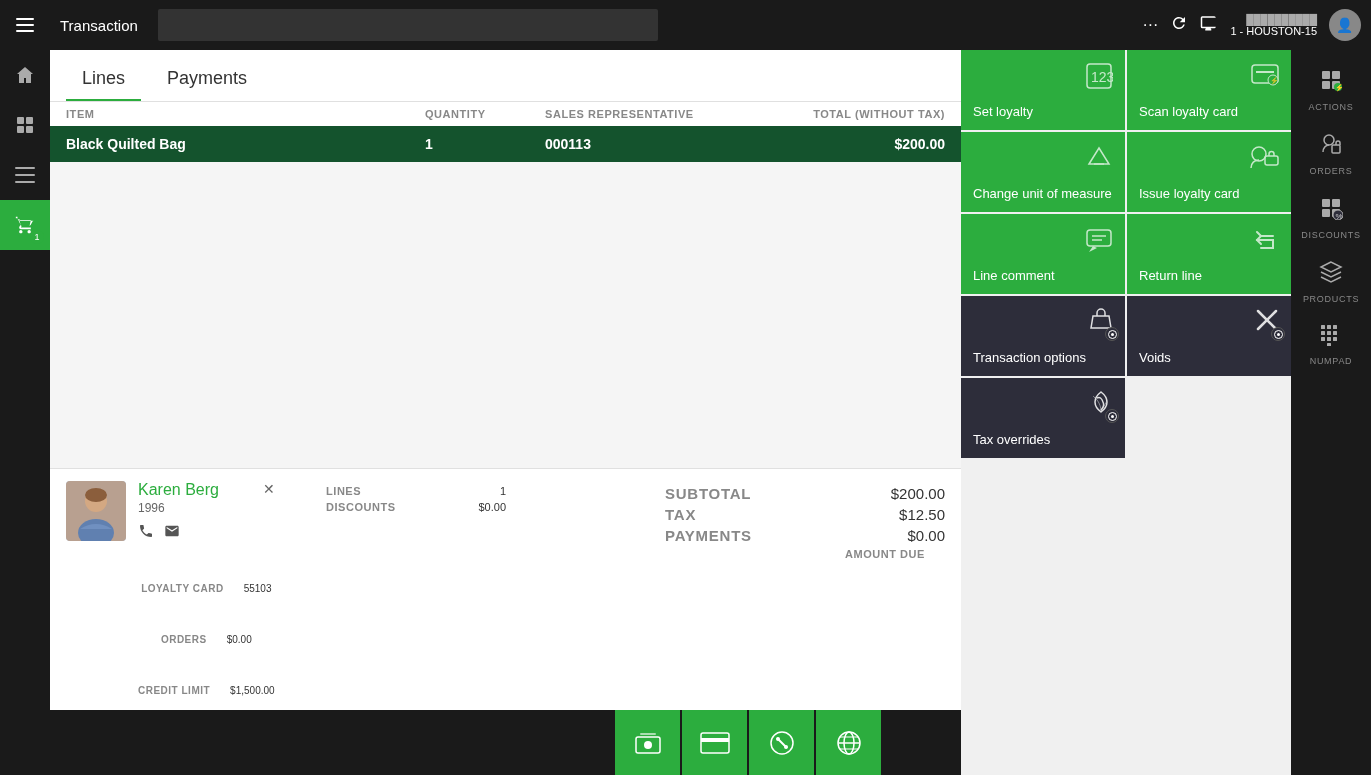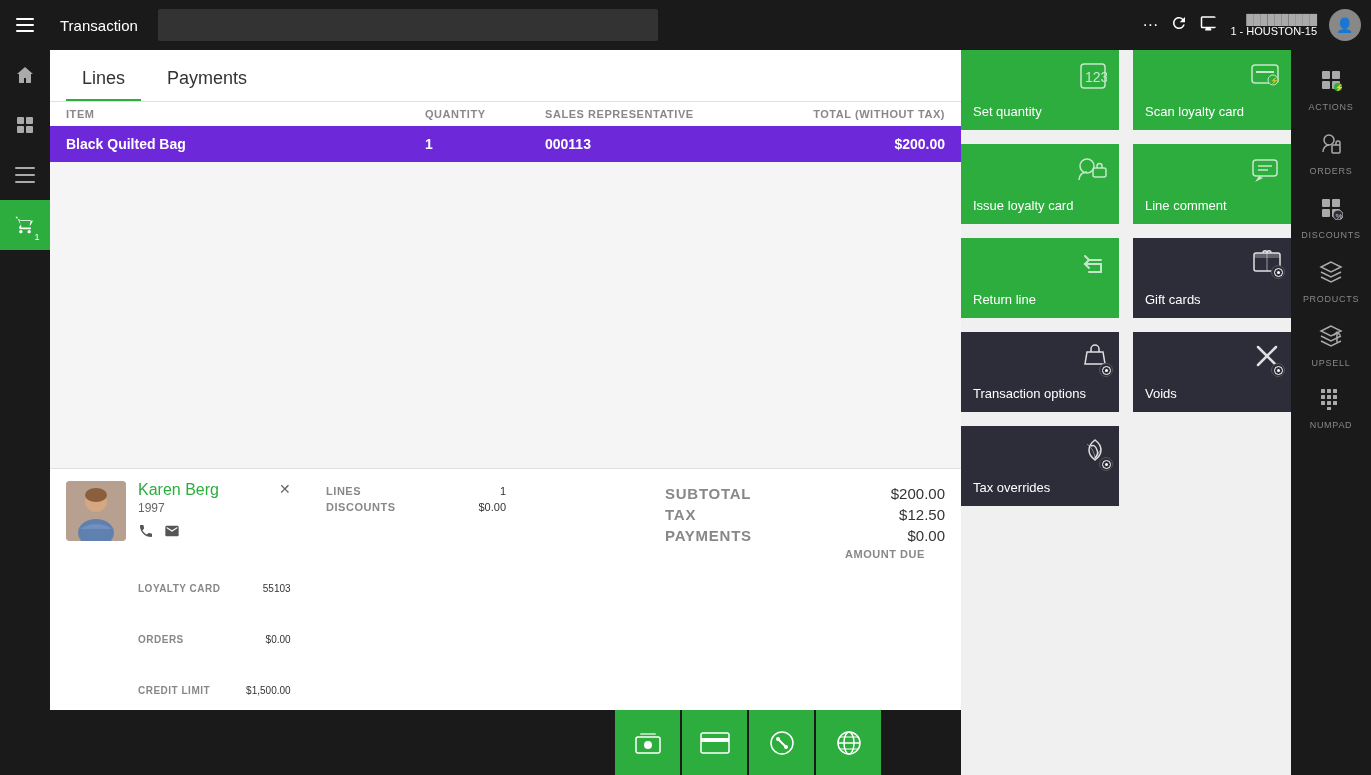"123" .action-grid { gap: 14px -> 2px }
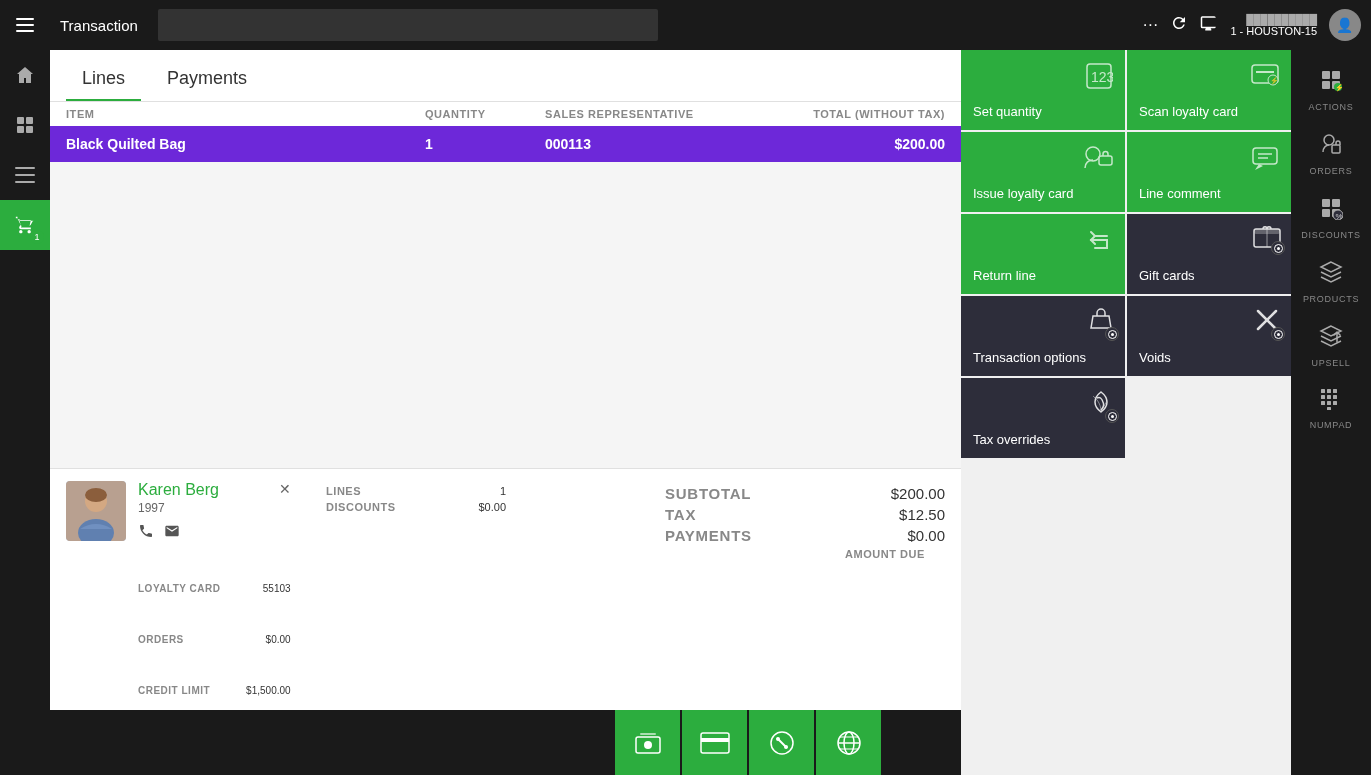"Set quantity" span.action-tile-label { text: quantity -> loyalty }
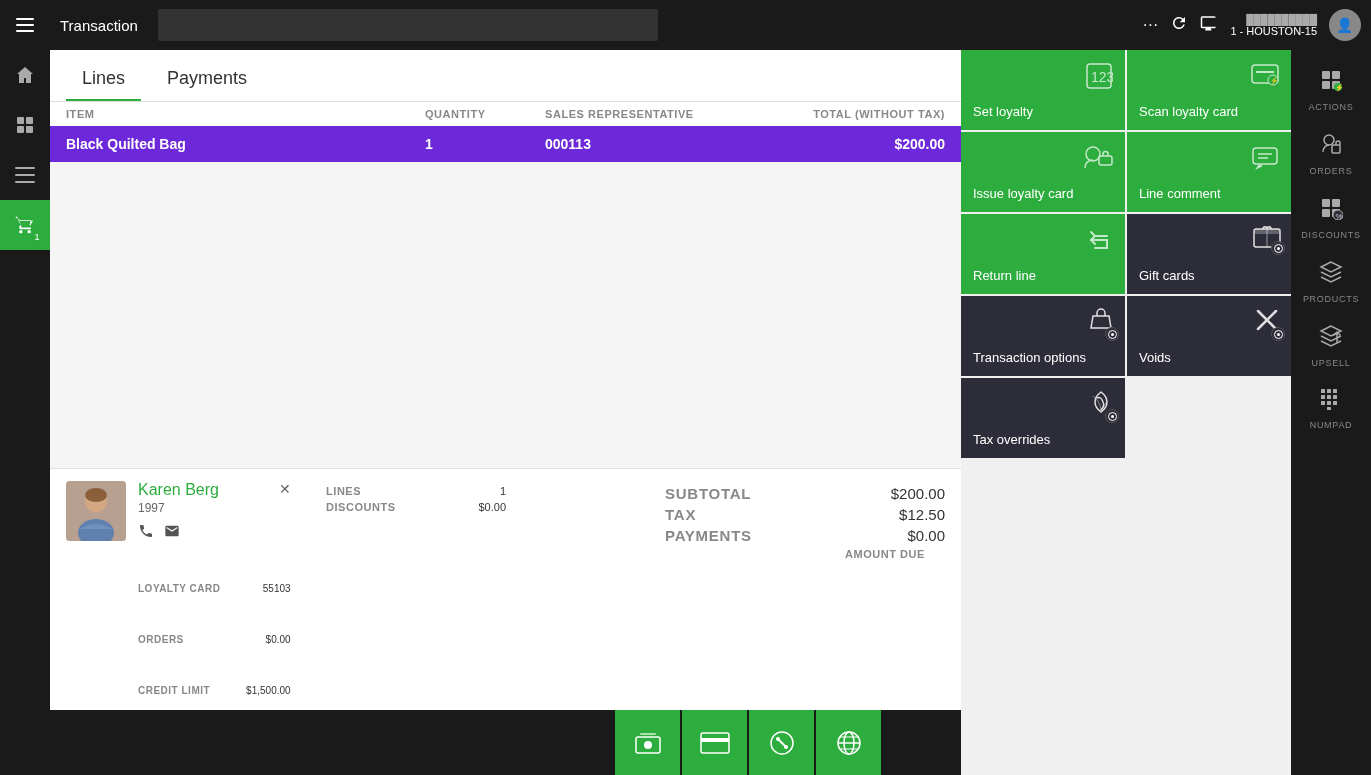"Black Quilted Bag" .table-row { background: #6d28d9 -> #14532d }
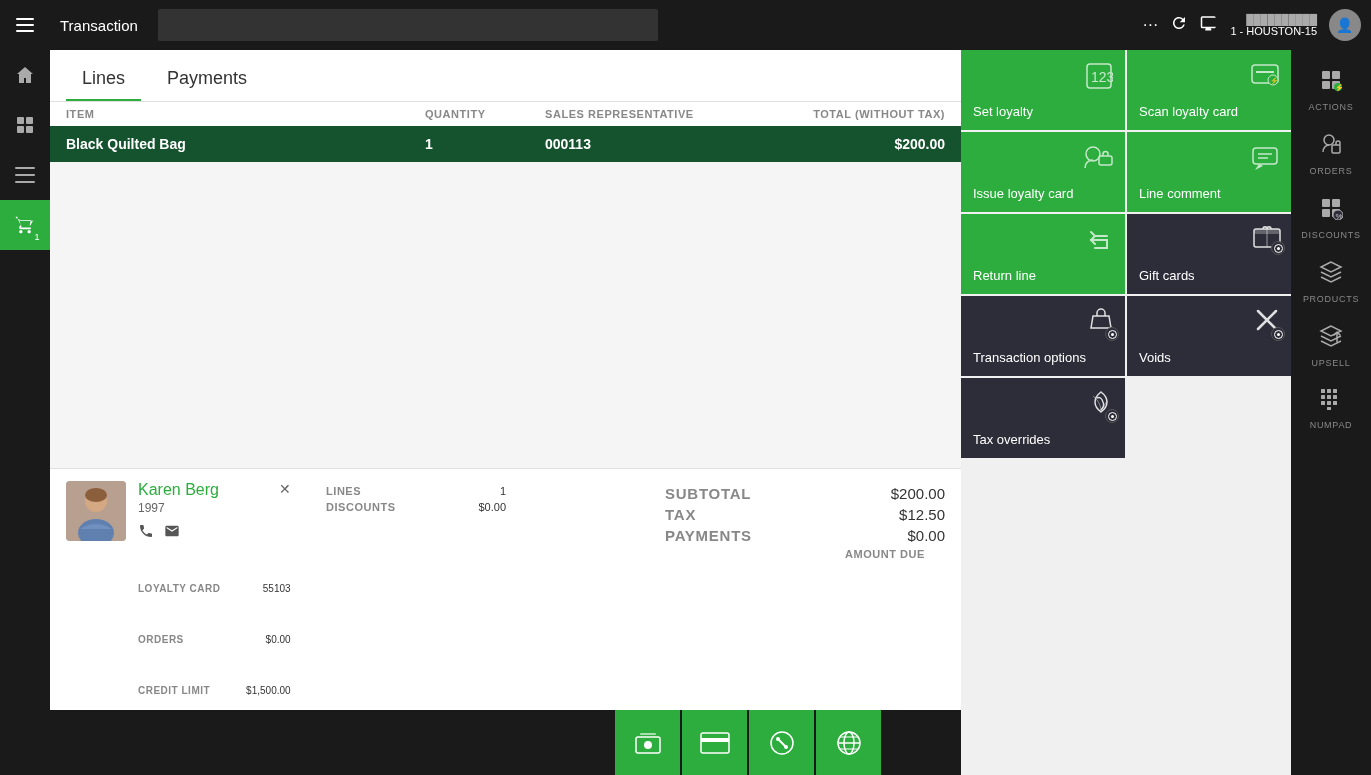"Change unit of measure" div.action-tile { html: none -> <div> <div> <svg> <path></path> <line></line> </svg> </div> <span>Change unit of measure</span> </div> }
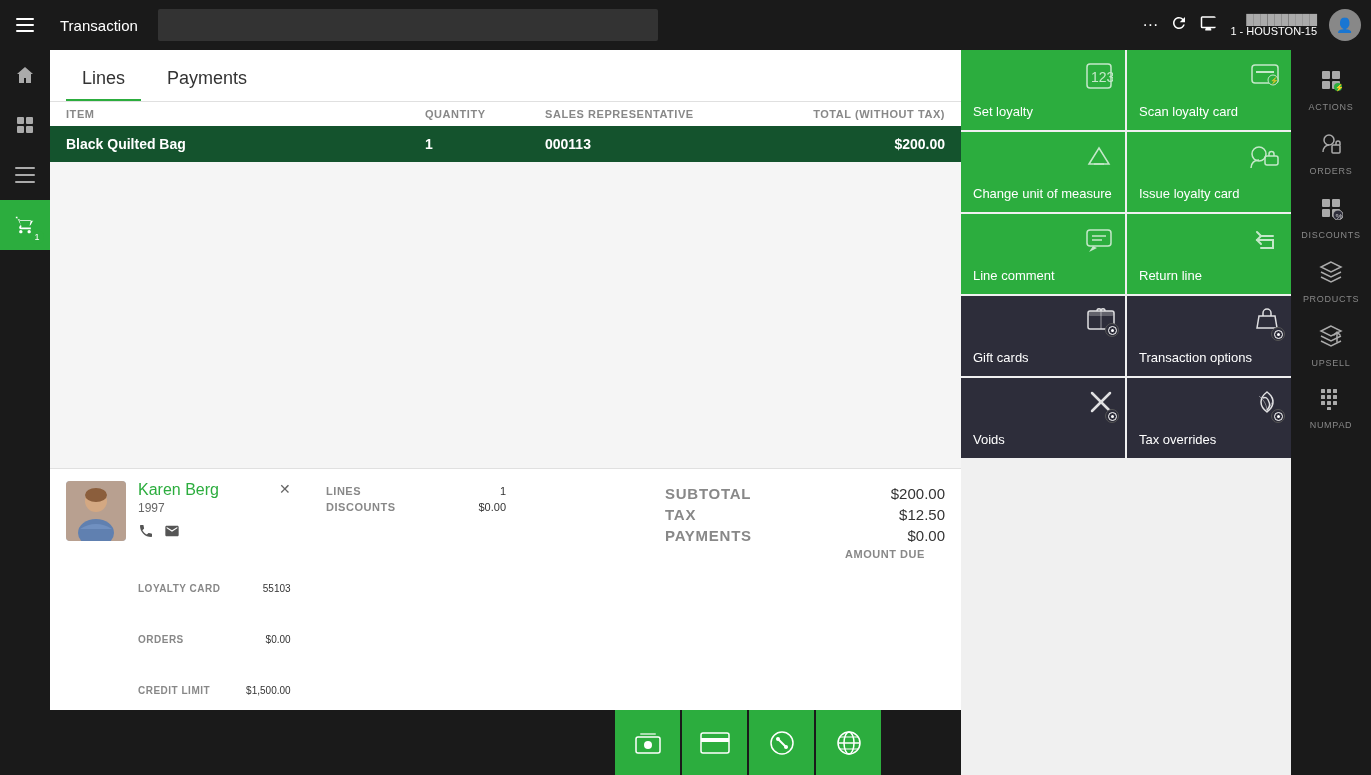"Gift cards" div.action-tile { html: <div> <div> <div> <svg> <rect></rect> <rect></rect> <line></line> <path></path> <path></path> </svg> <div> <svg> <circle></circle> <circle></circle> </svg> </div> </div> </div> <span>Gift cards</span> </div> -> none }
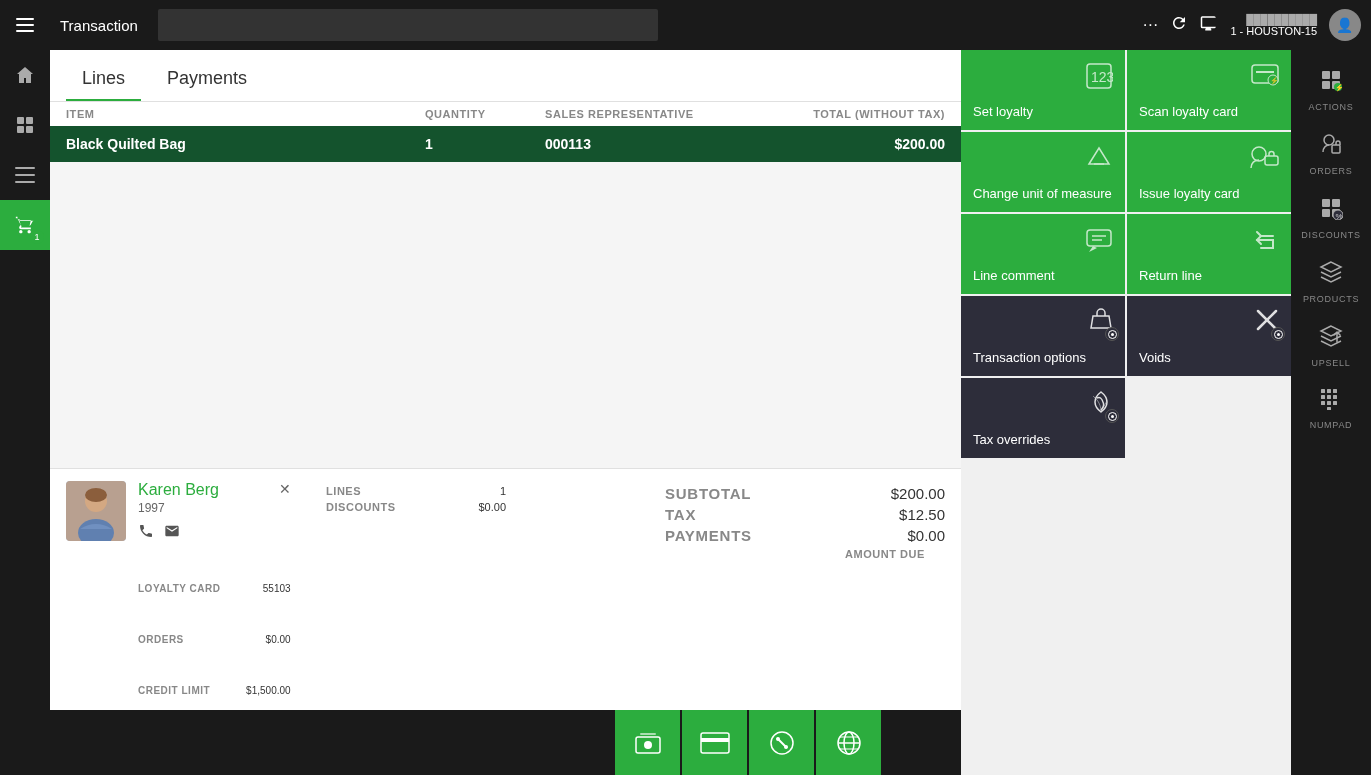"UPSELL" div.right-sidebar-item { html: <div> <div> <svg> <path></path> <path></path> <path></path> <path></path> </svg> </div> <span>UPSELL</span> </div> -> none }
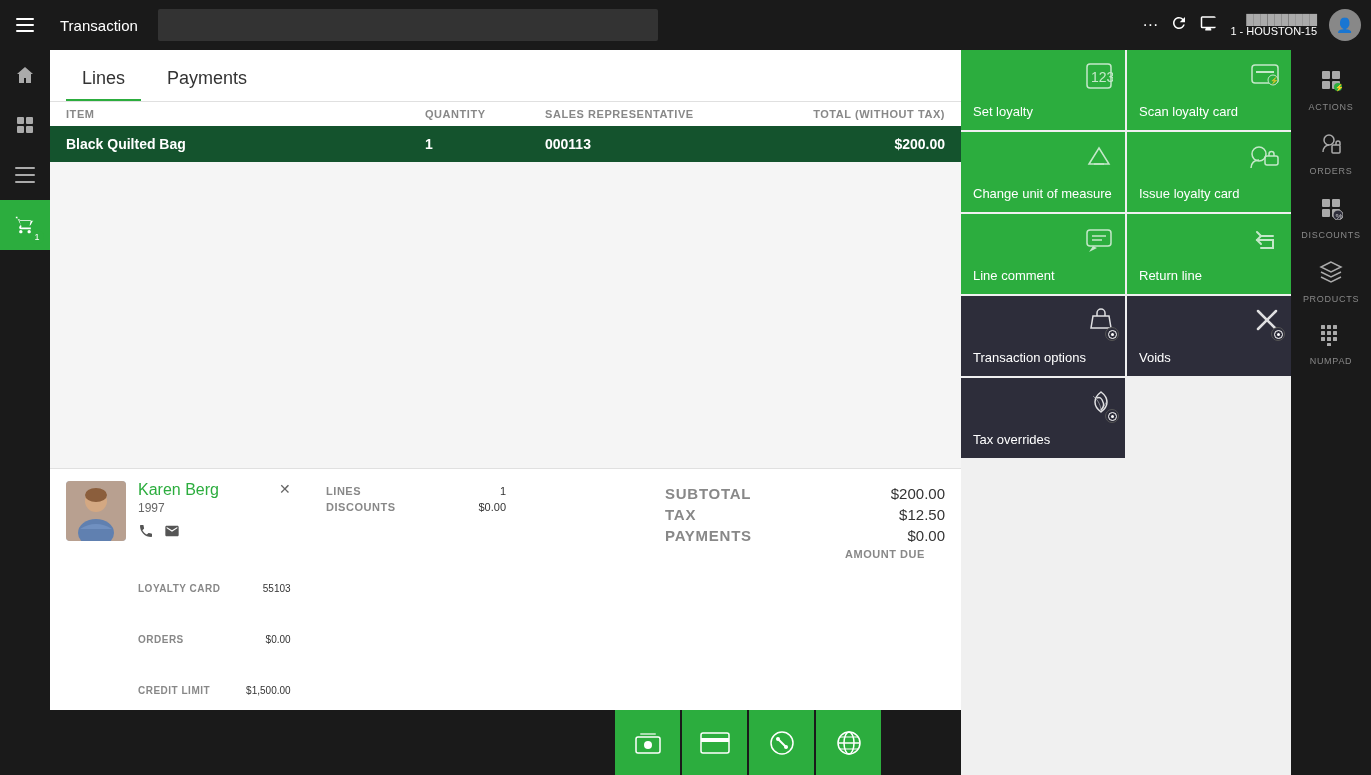"1997" div.customer-id { text: 1997 -> 1996 }
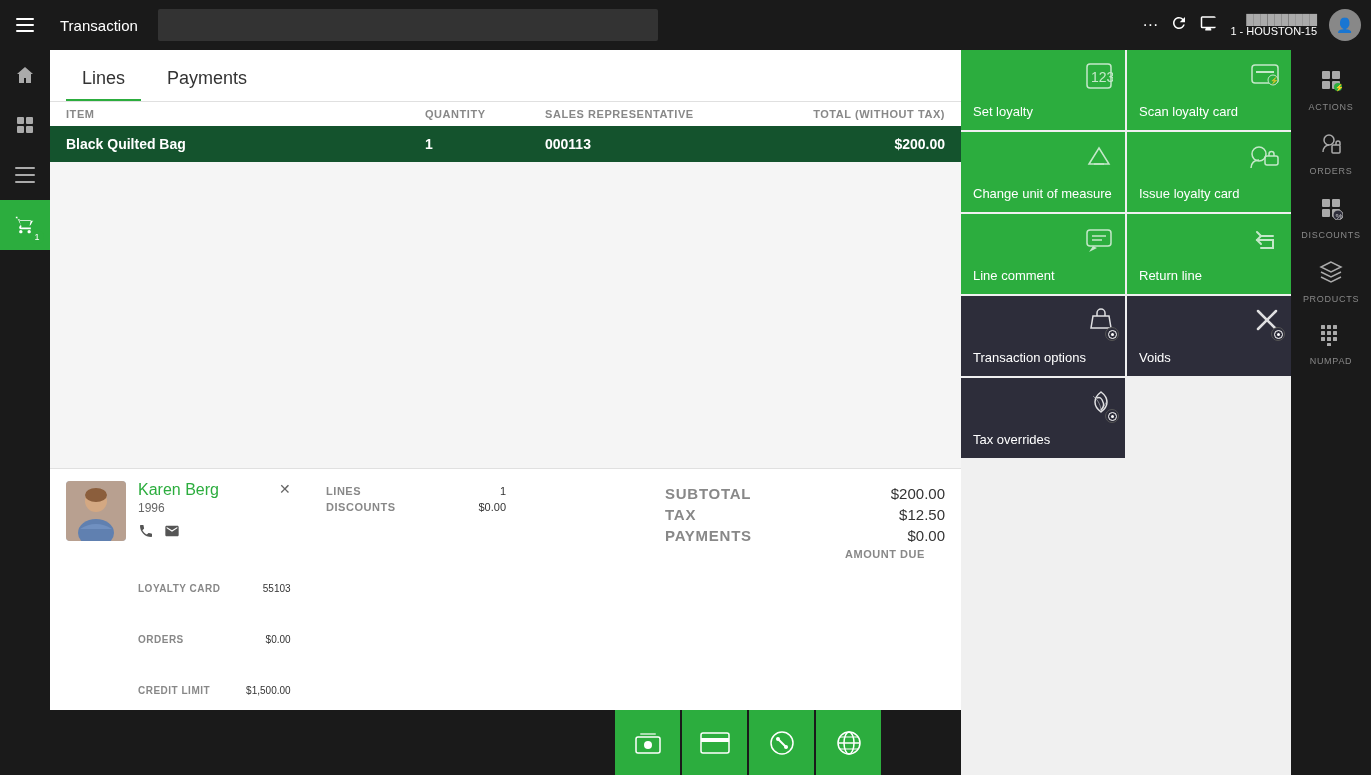"LOYALTY CARD" .customer-detail-row { gap: 36px -> 20px; justify-content: space-between -> center }
